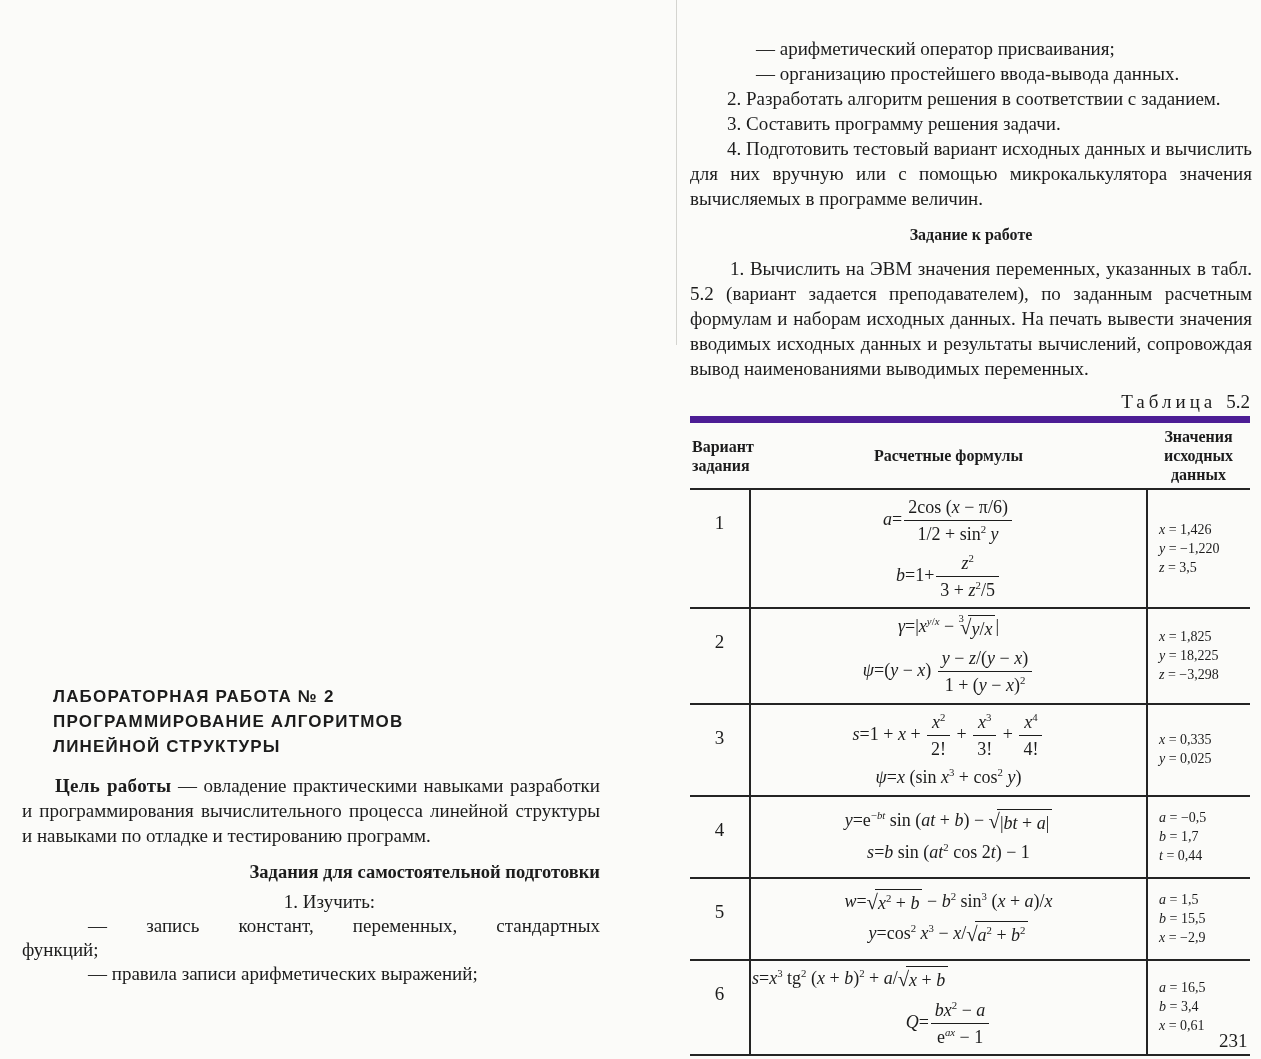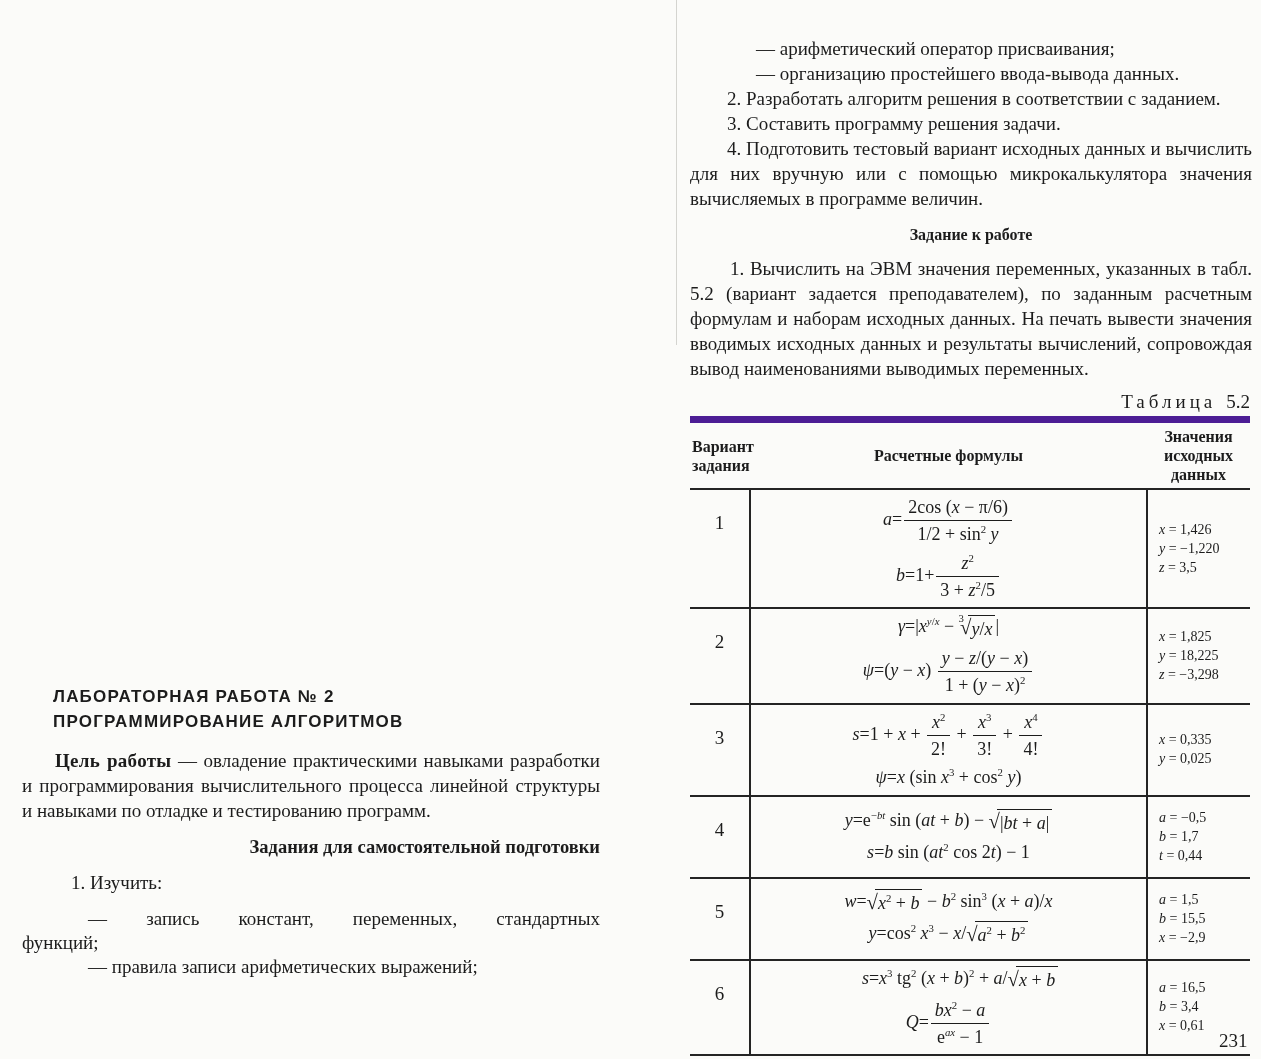"ЛИНЕЙНОЙ СТРУКТУРЫ" div { html: none -> <div>ЛИНЕЙНОЙ СТРУКТУРЫ</div> }
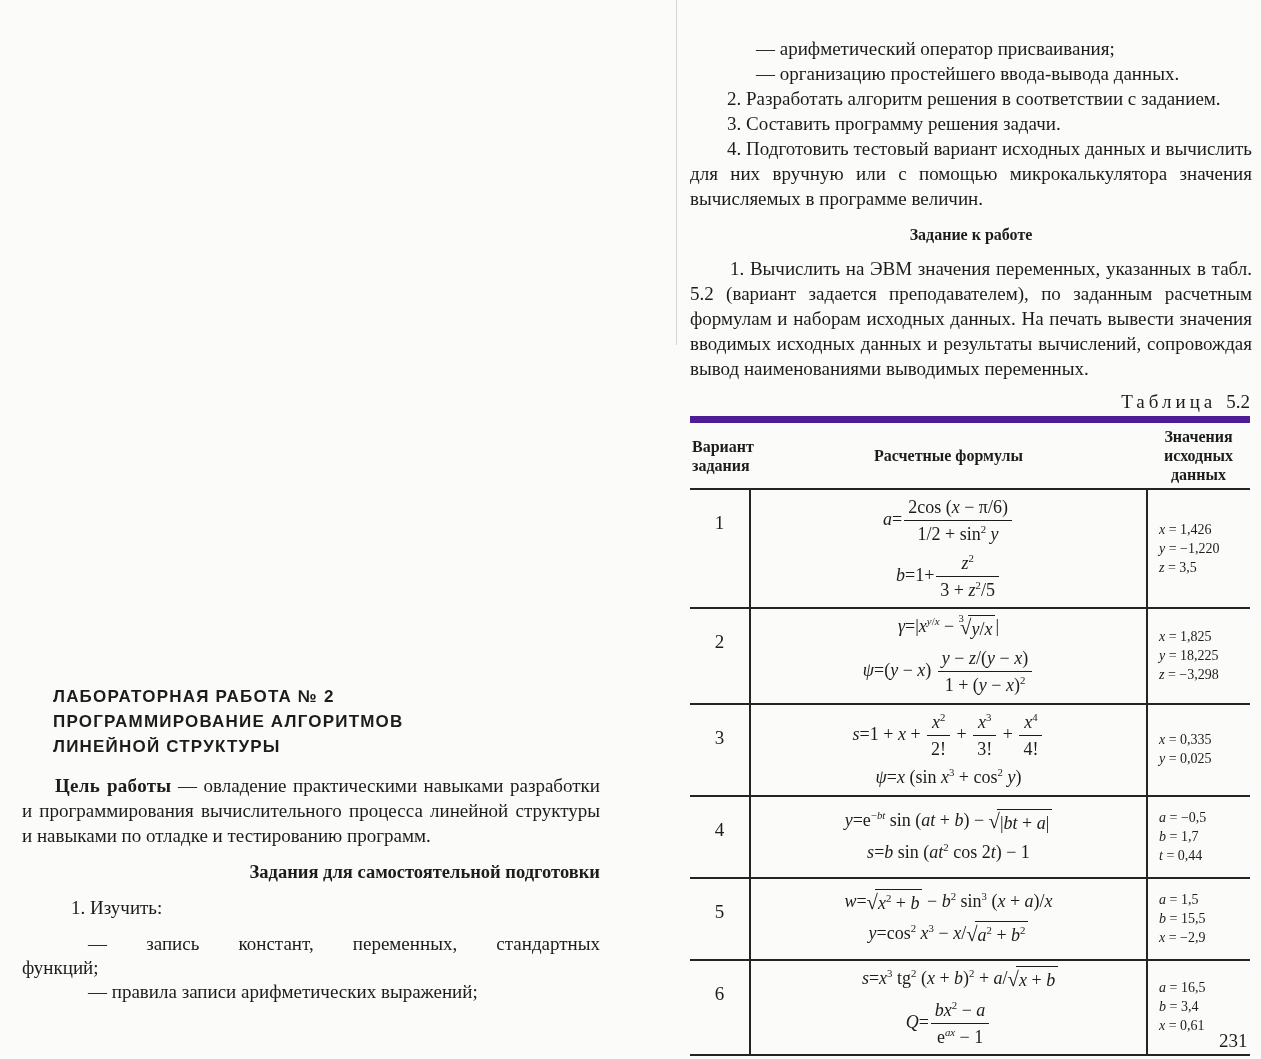"1. Изучить:" .item { margin: 12px -> 0; text-align: none -> center }
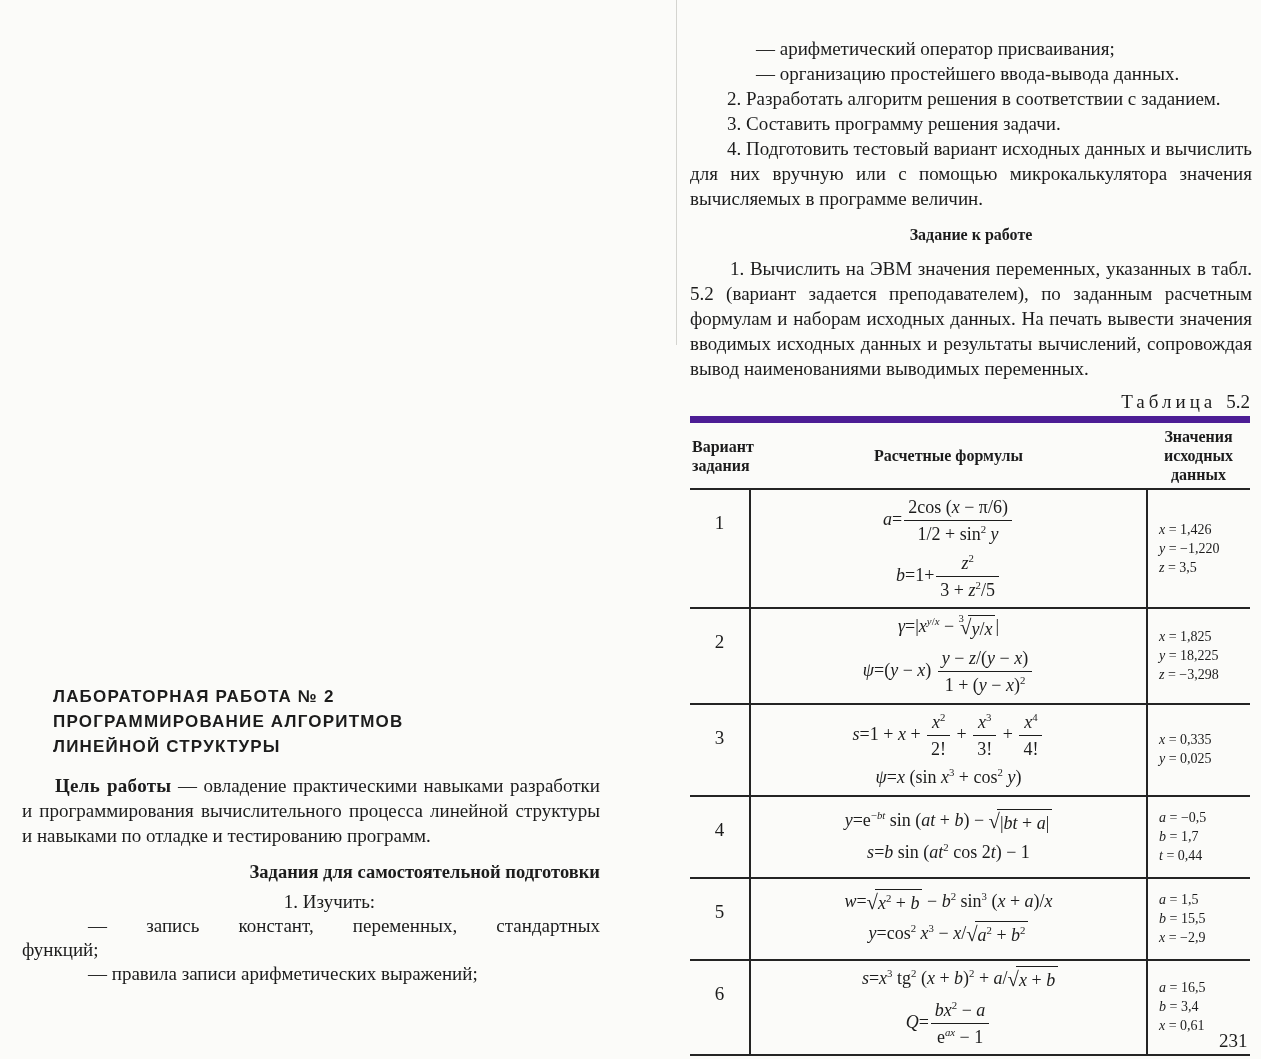"s=x3 tg2 (x + b)2" tr.r6 .fline:first-child { margin-left: 23px -> none; text-align: center -> left }
